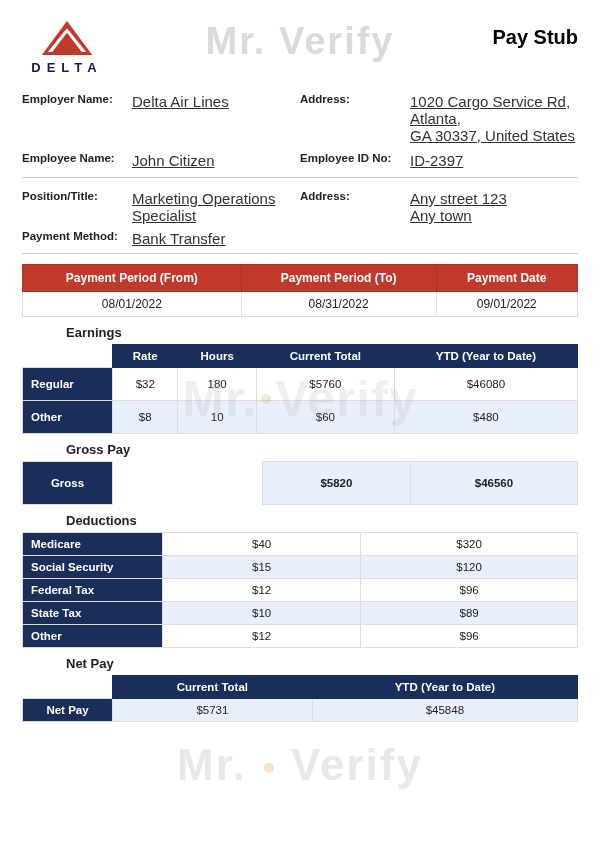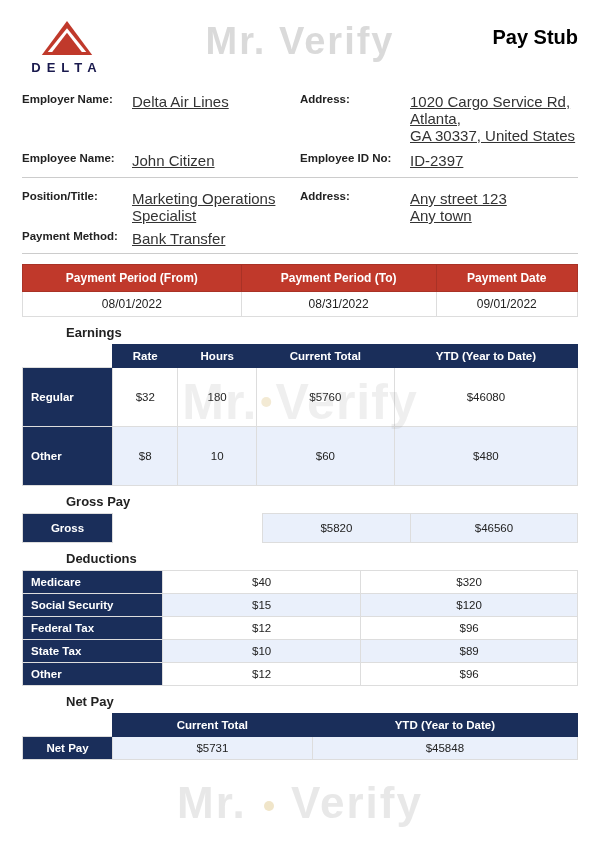"Regular" .earnings-table td { padding: 23px 8px -> 10px 8px }
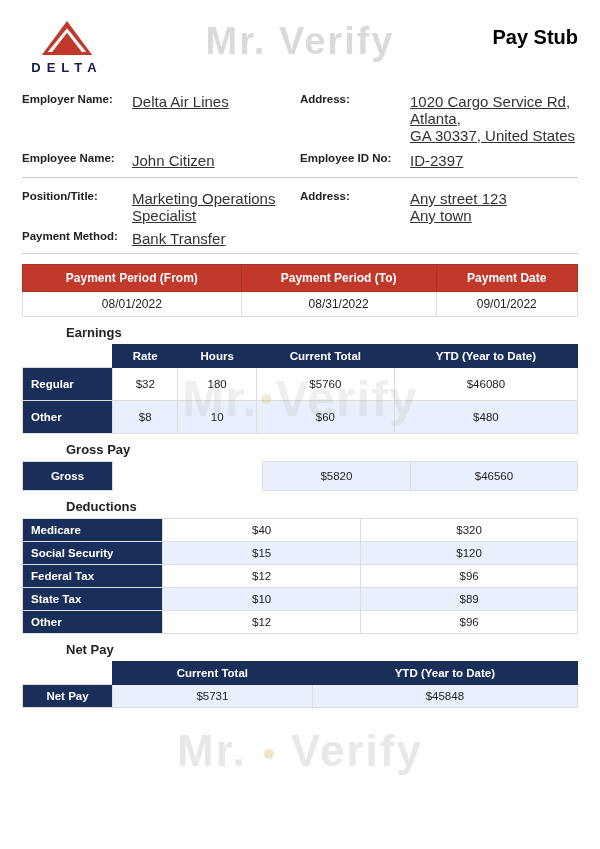"$5820" .gross-table td { font-weight: none -> bold; padding: 8px 8px -> 15px 8px }
